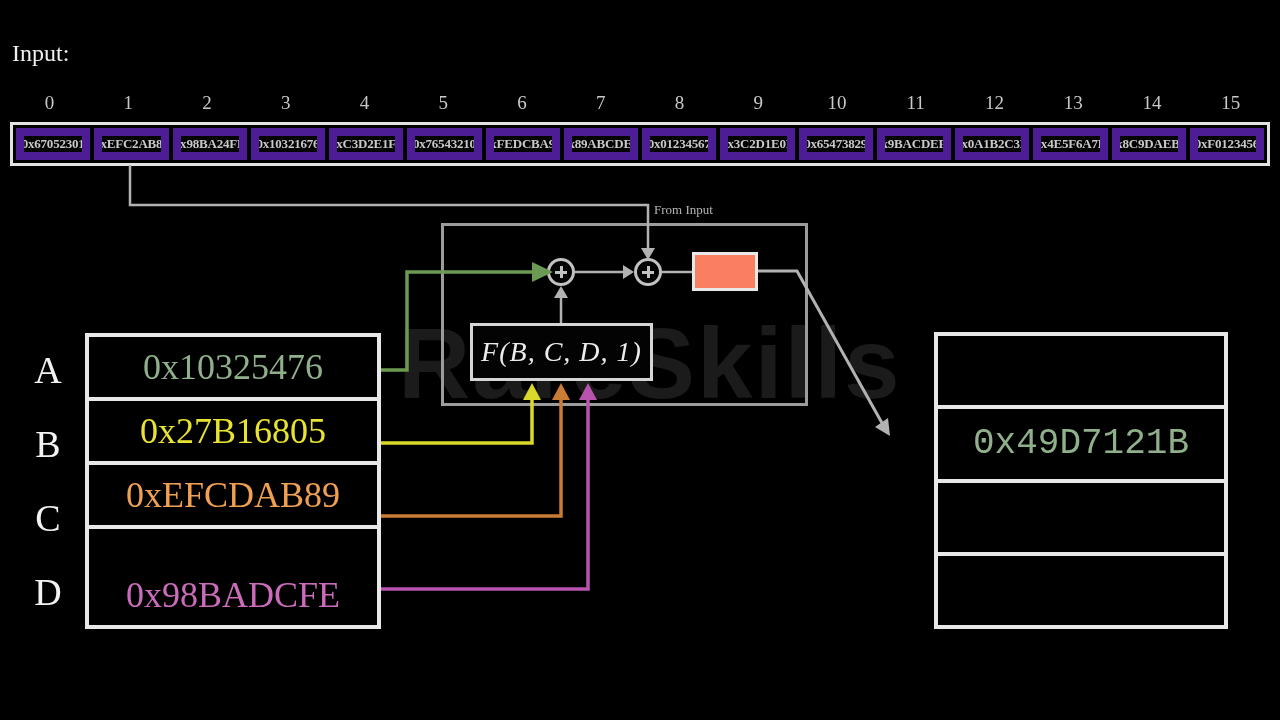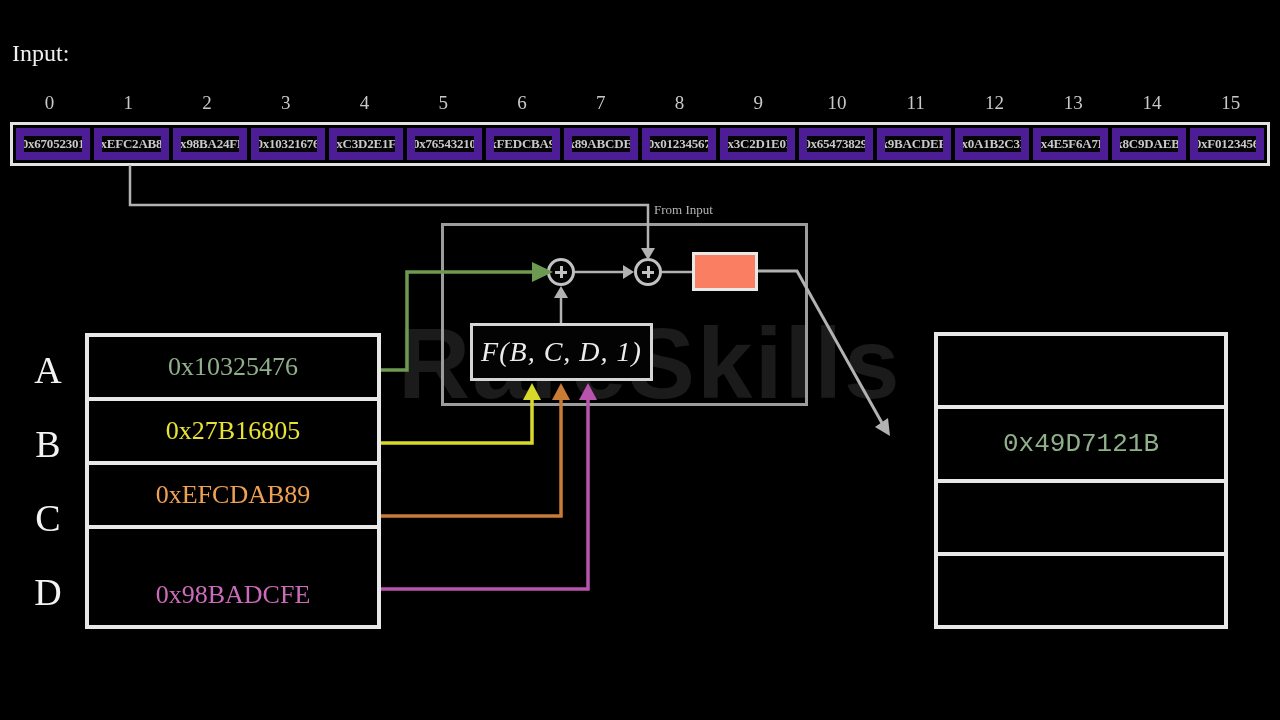"0x10325476" .reg-table .row { font-size: 26px -> 36px }
